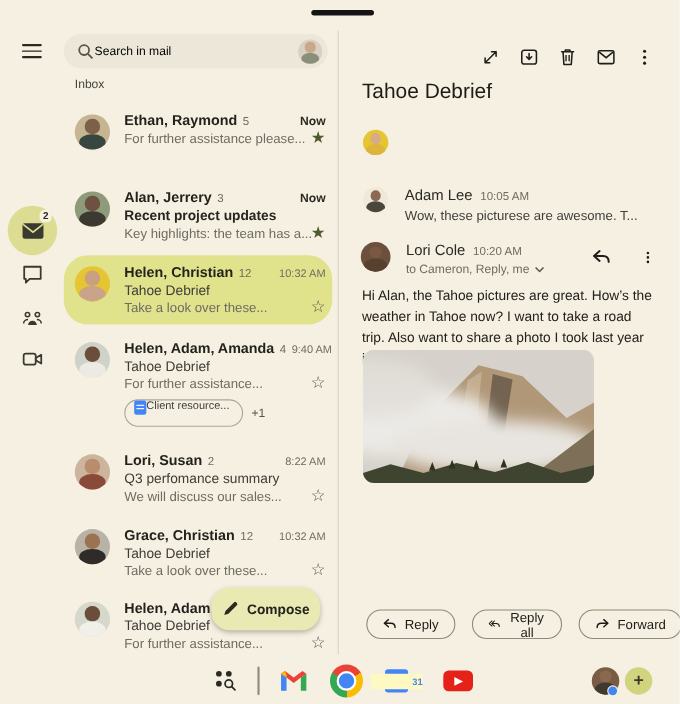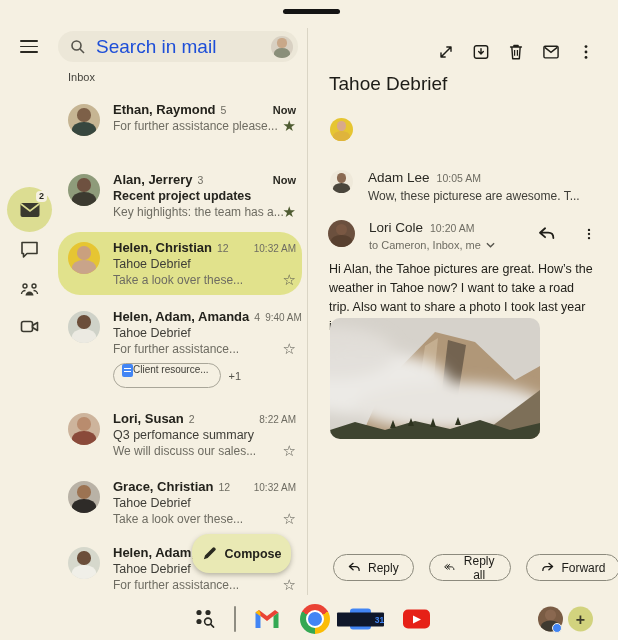"Search in mail" .search-ph { color: #1d4ed8 -> #000000; font-size: 19px -> 11px; margin-left: 10px -> none }
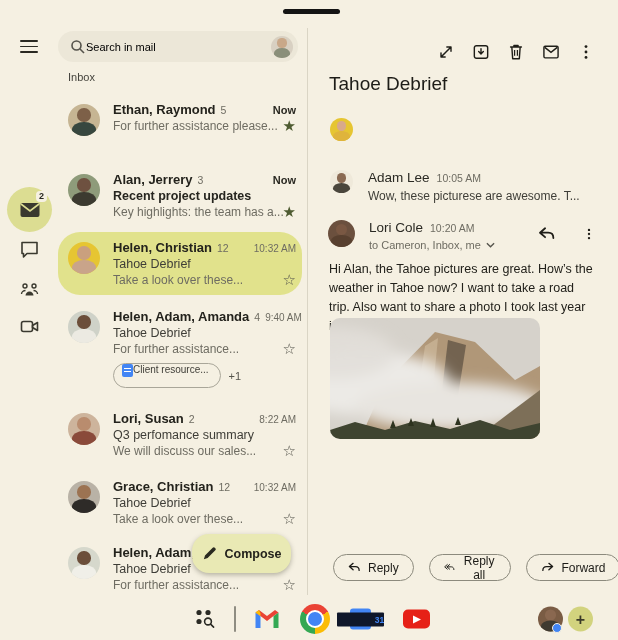"to Cameron, Inbox, me" span { text: Inbox -> Reply }
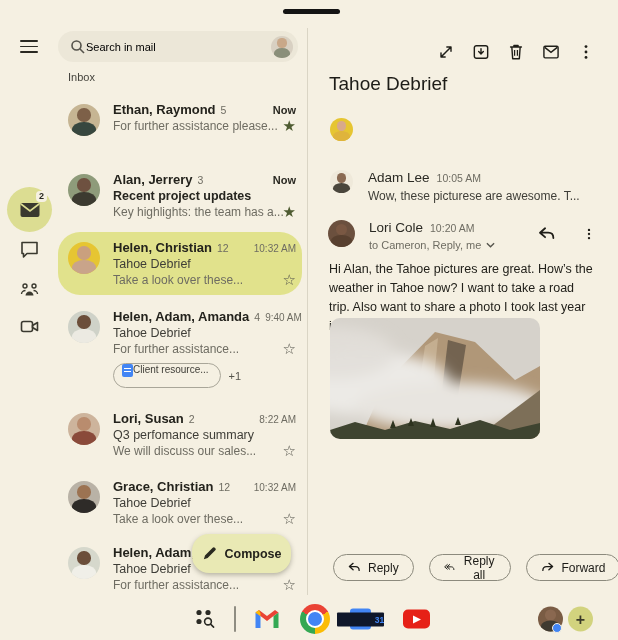"31" .cal-in { background: #0f172a -> #fef9c3 }
